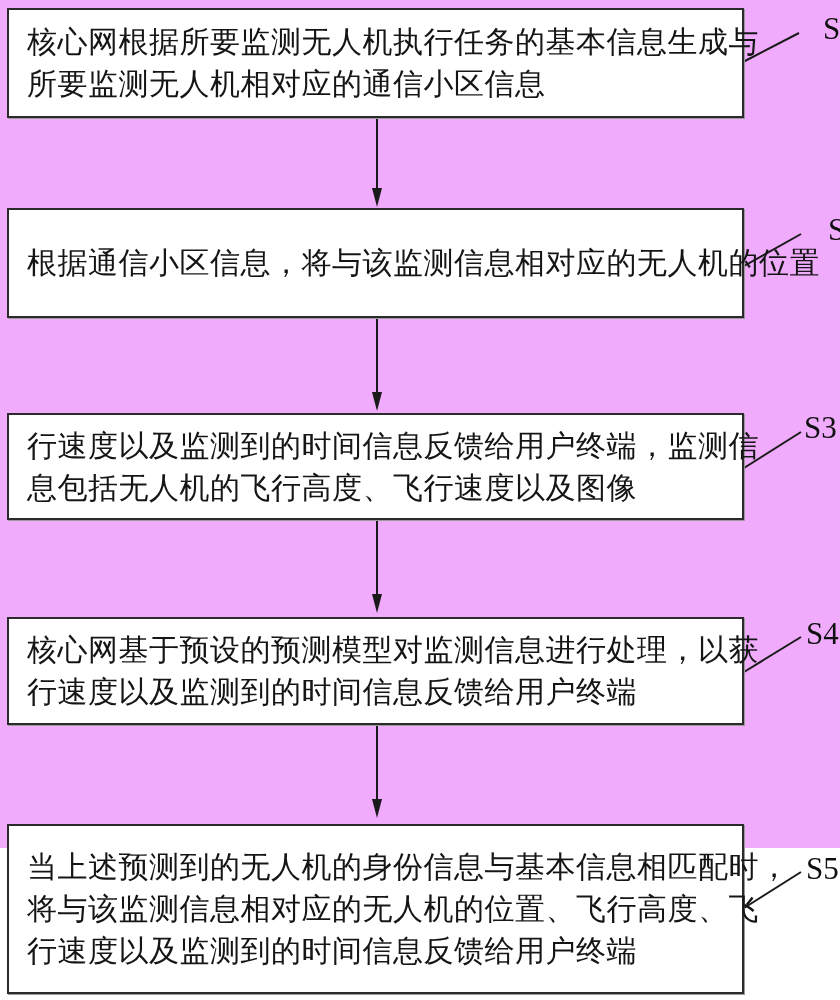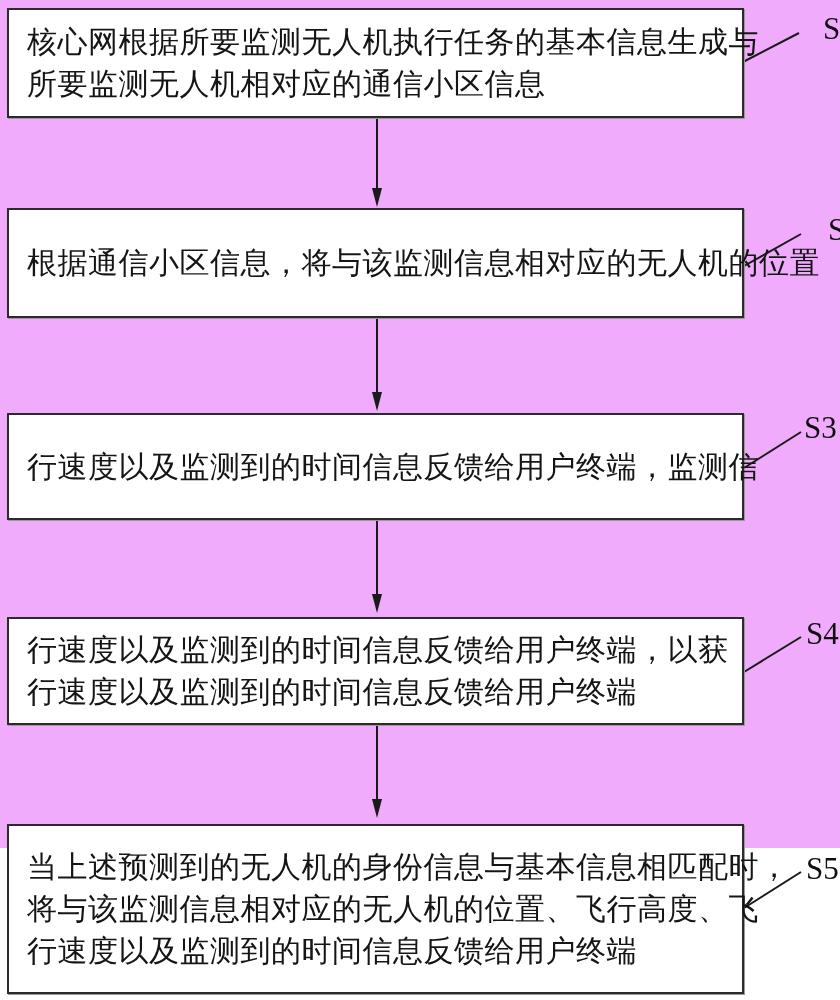"息包括无人机的飞行高度、飞行速度以及图像" div.step-line { html: none -> <div>息包括无人机的飞行高度、飞行速度以及图像</div> }
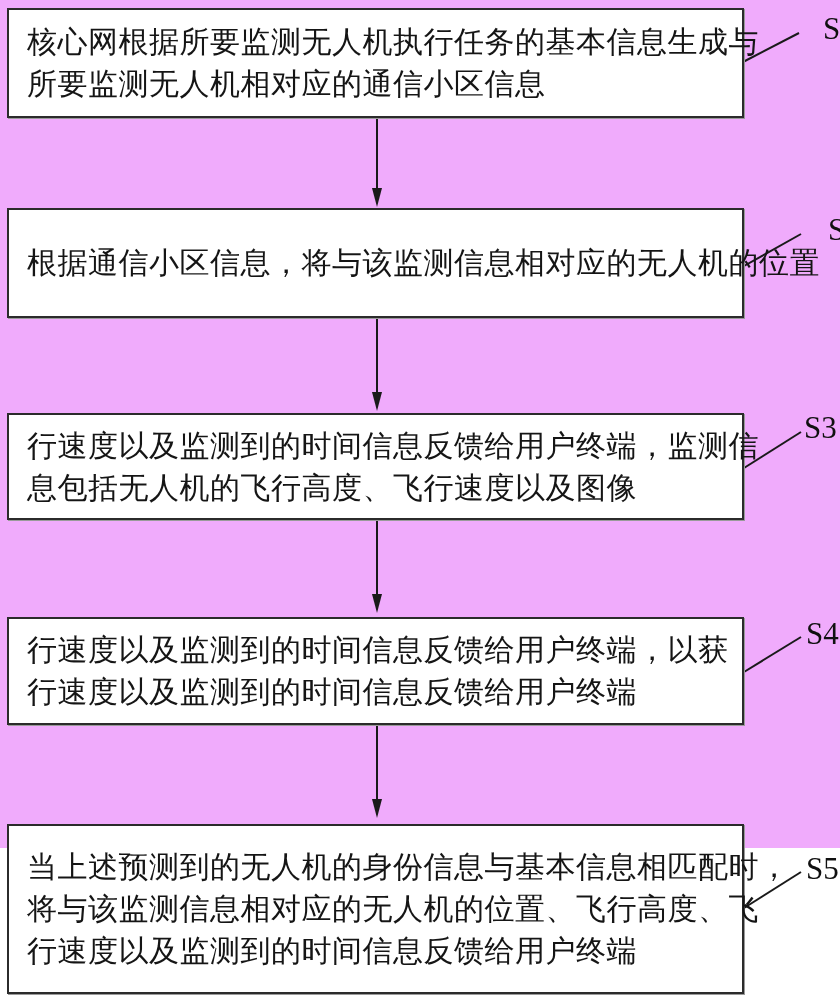"行速度以及监测到的时间信息反馈给用户终端，以获" div.step-line { text: 行速度以及监测到的时间信息反馈给用户终端 -> 核心网基于预设的预测模型对监测信息进行处理 }
